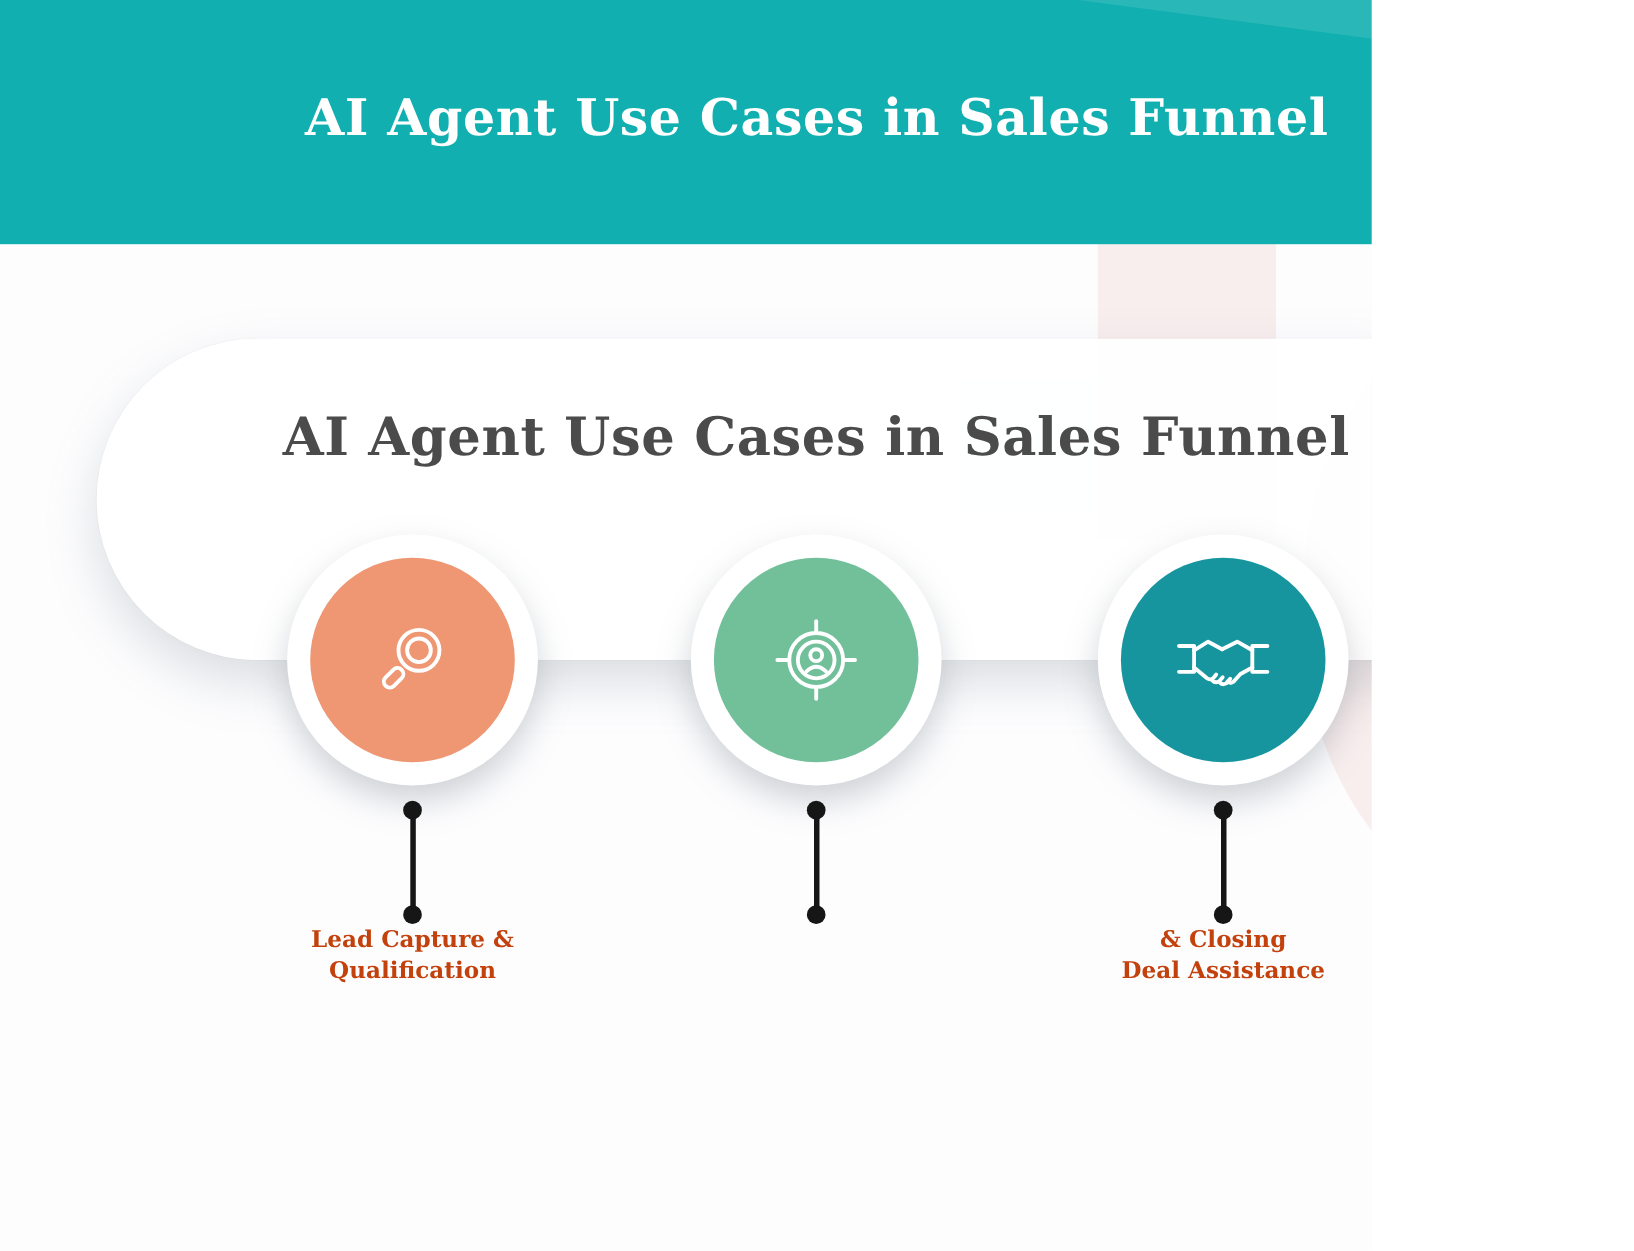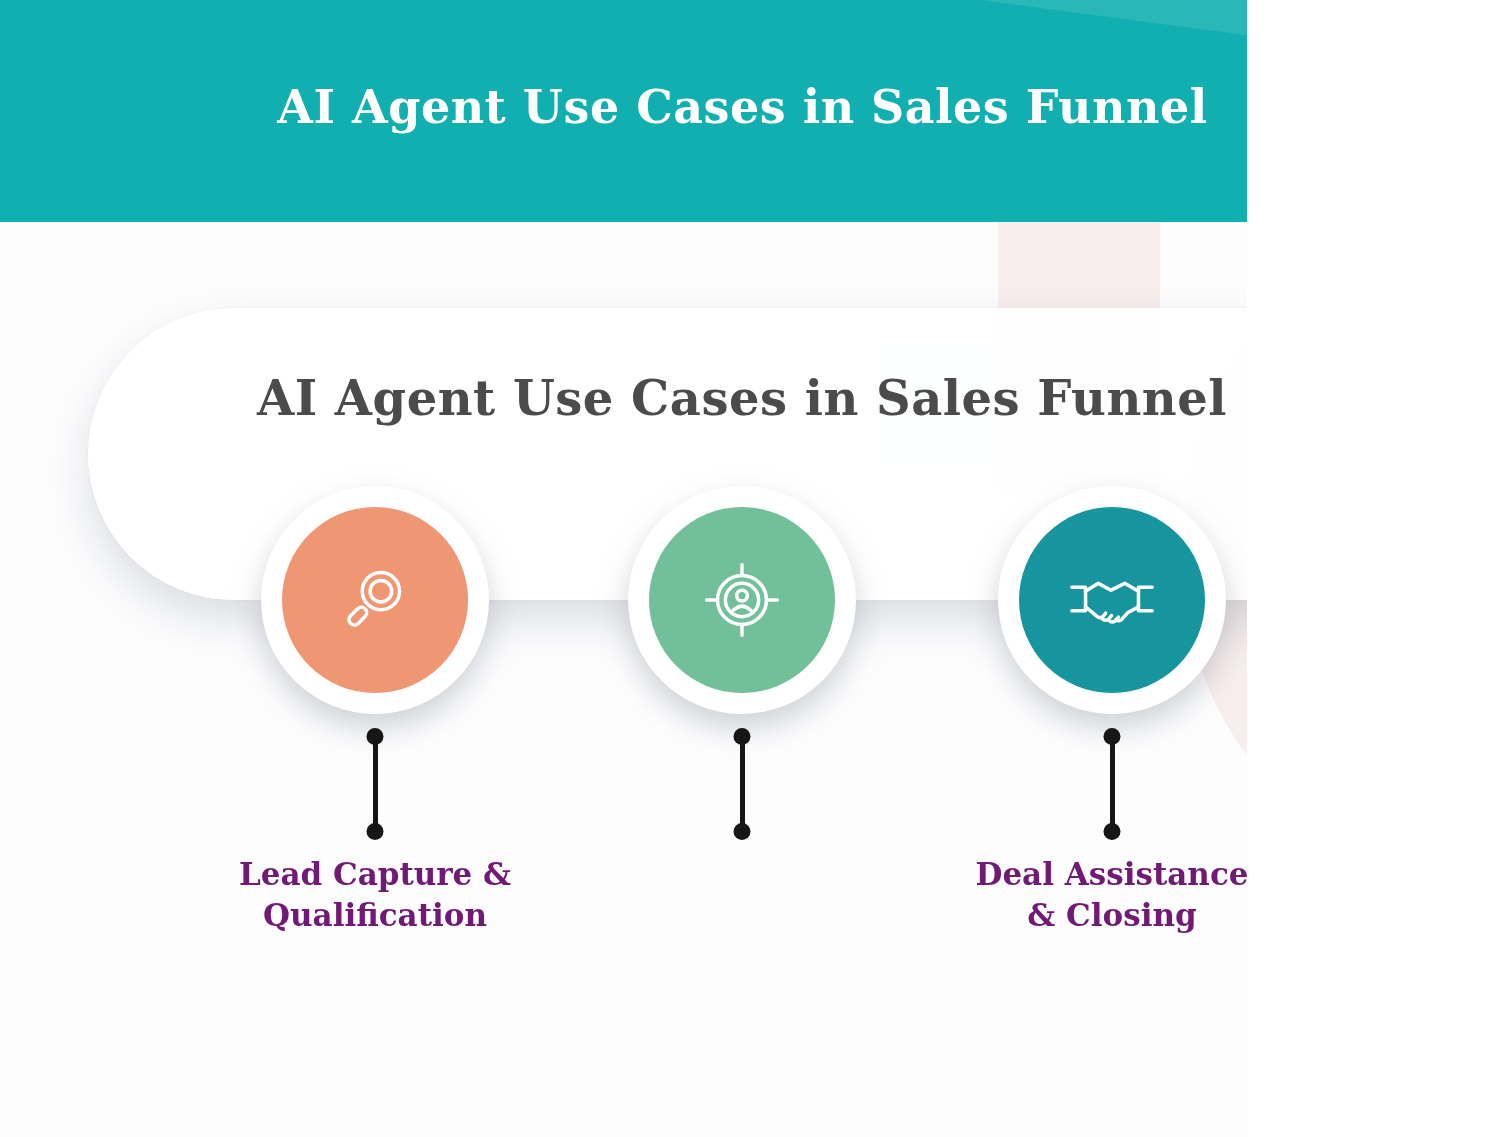"Lead Capture &" .step-label { color: #701a75 -> #c2410c; font-size: 31px -> 21px; margin-top: 22px -> 8px }
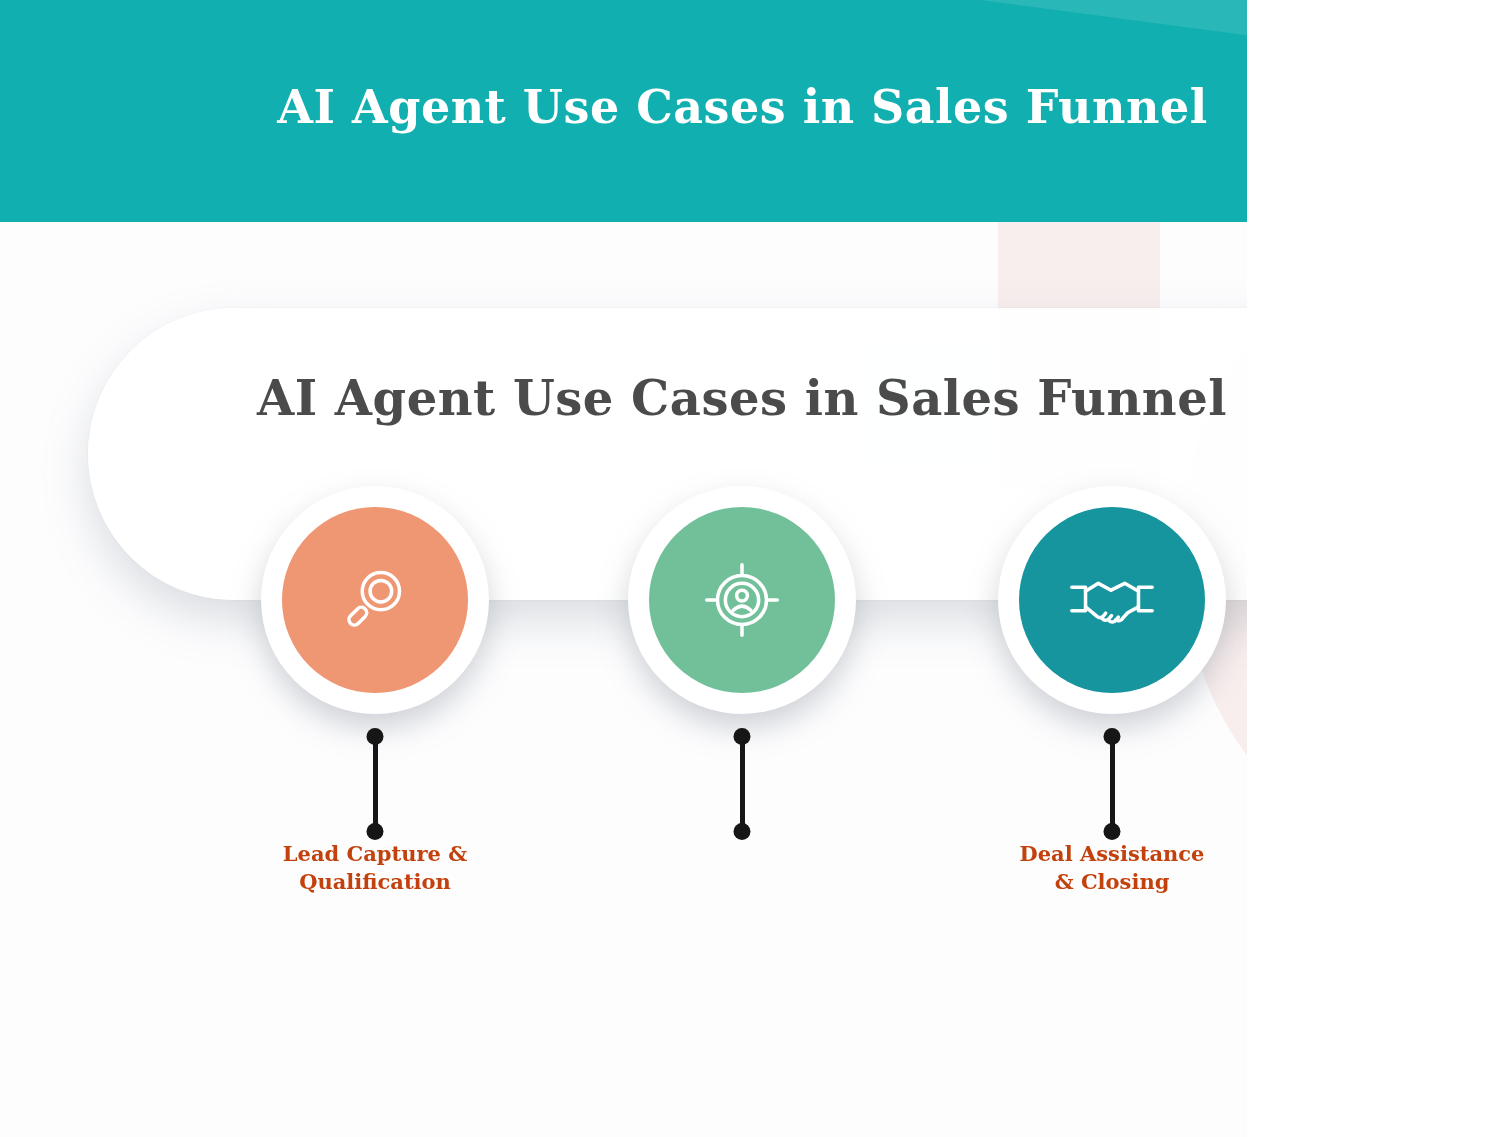"Deal Assistance" span { order: before "& Closing" -> after "& Closing" }
